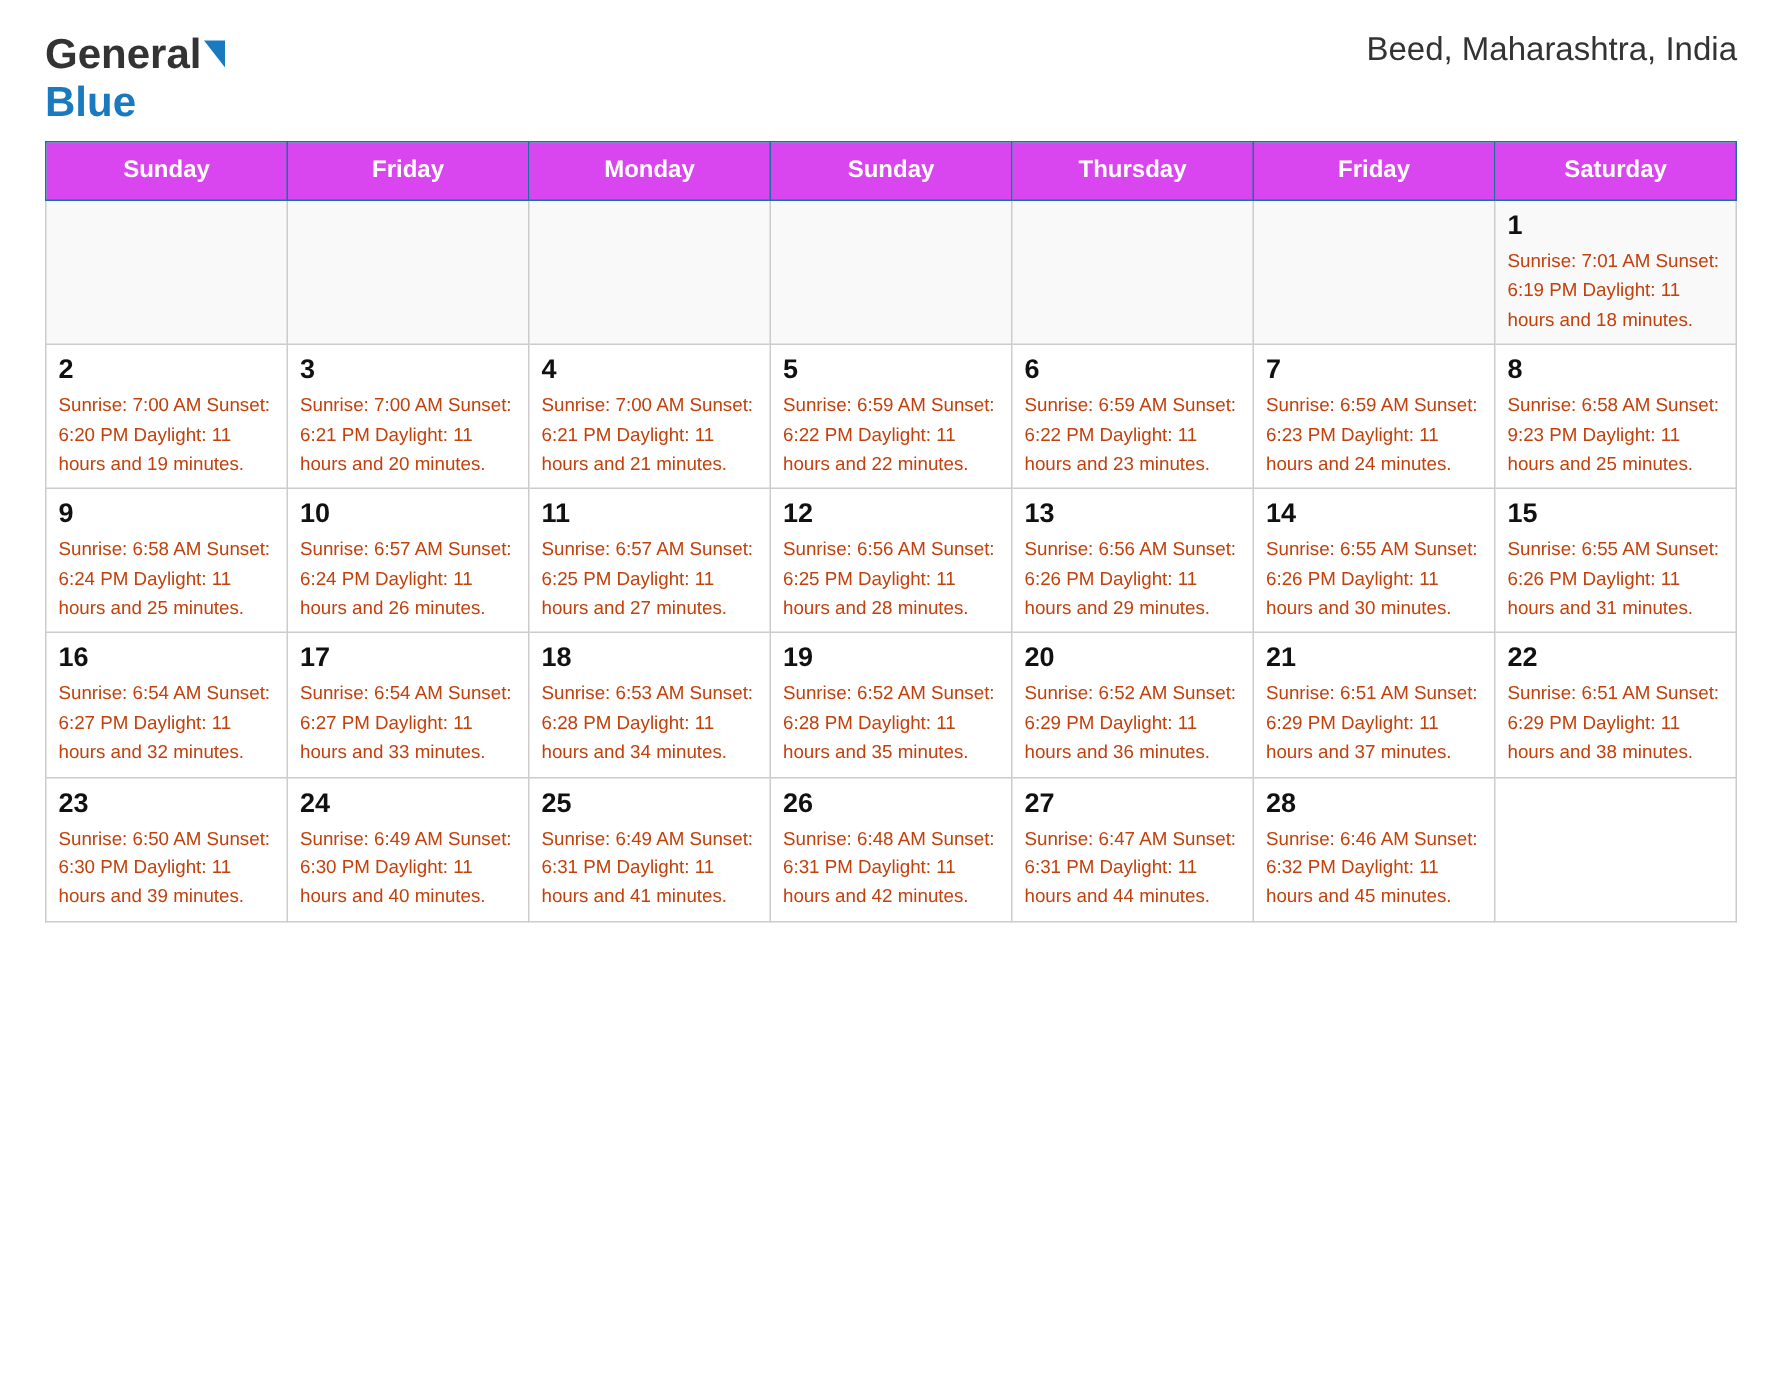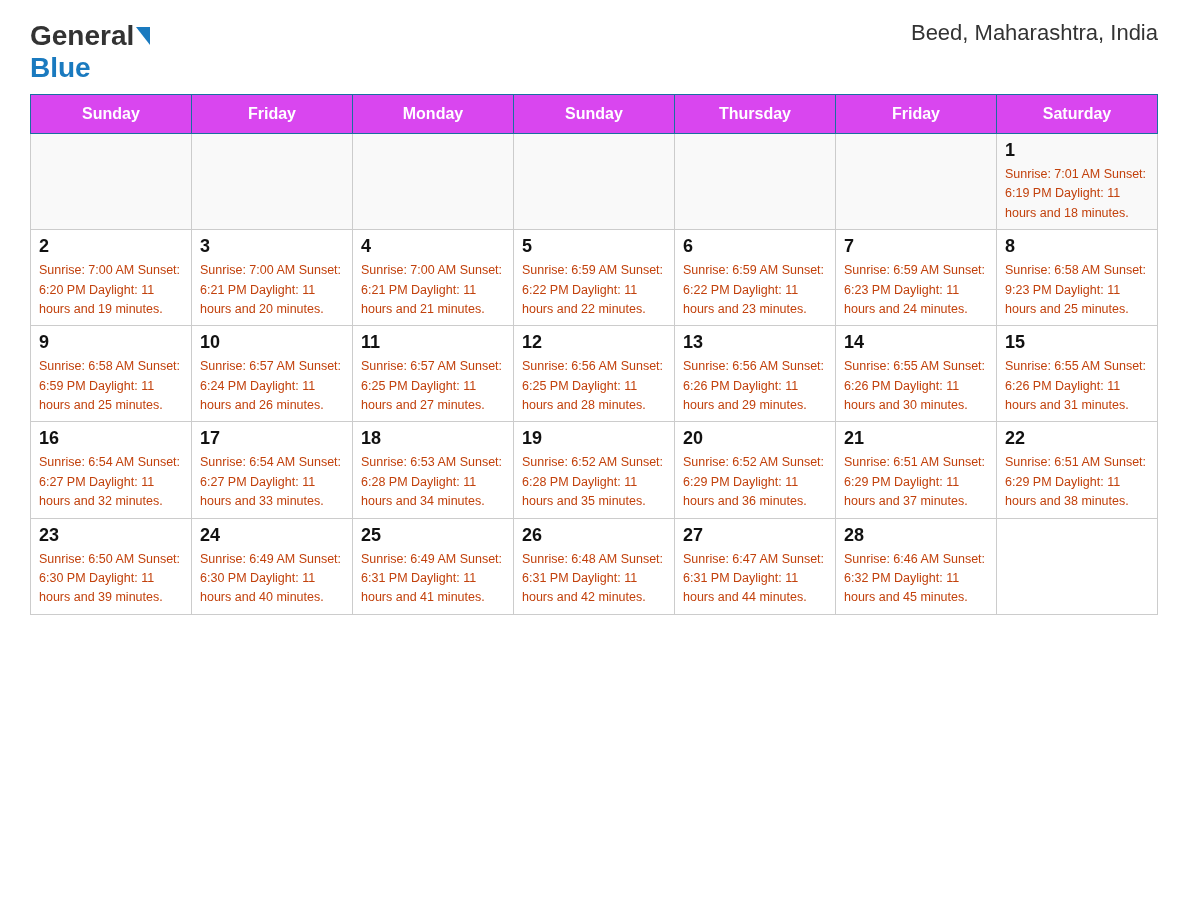"Sunrise: 6:58 AM Sunset: 6:59" div.day-info { text: 6:59 -> 6:24 }
